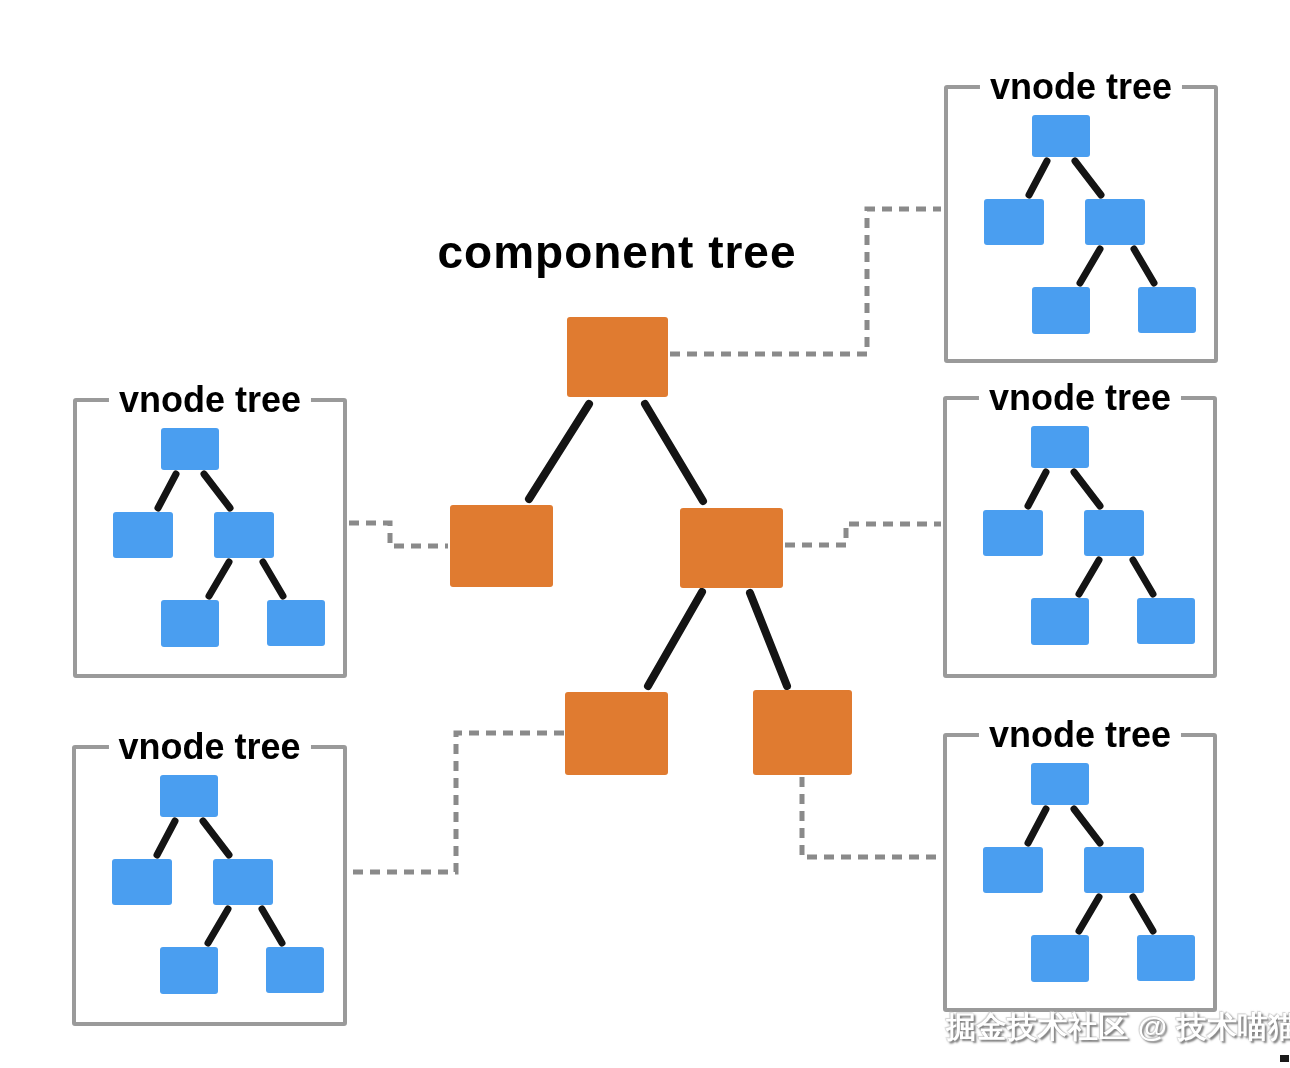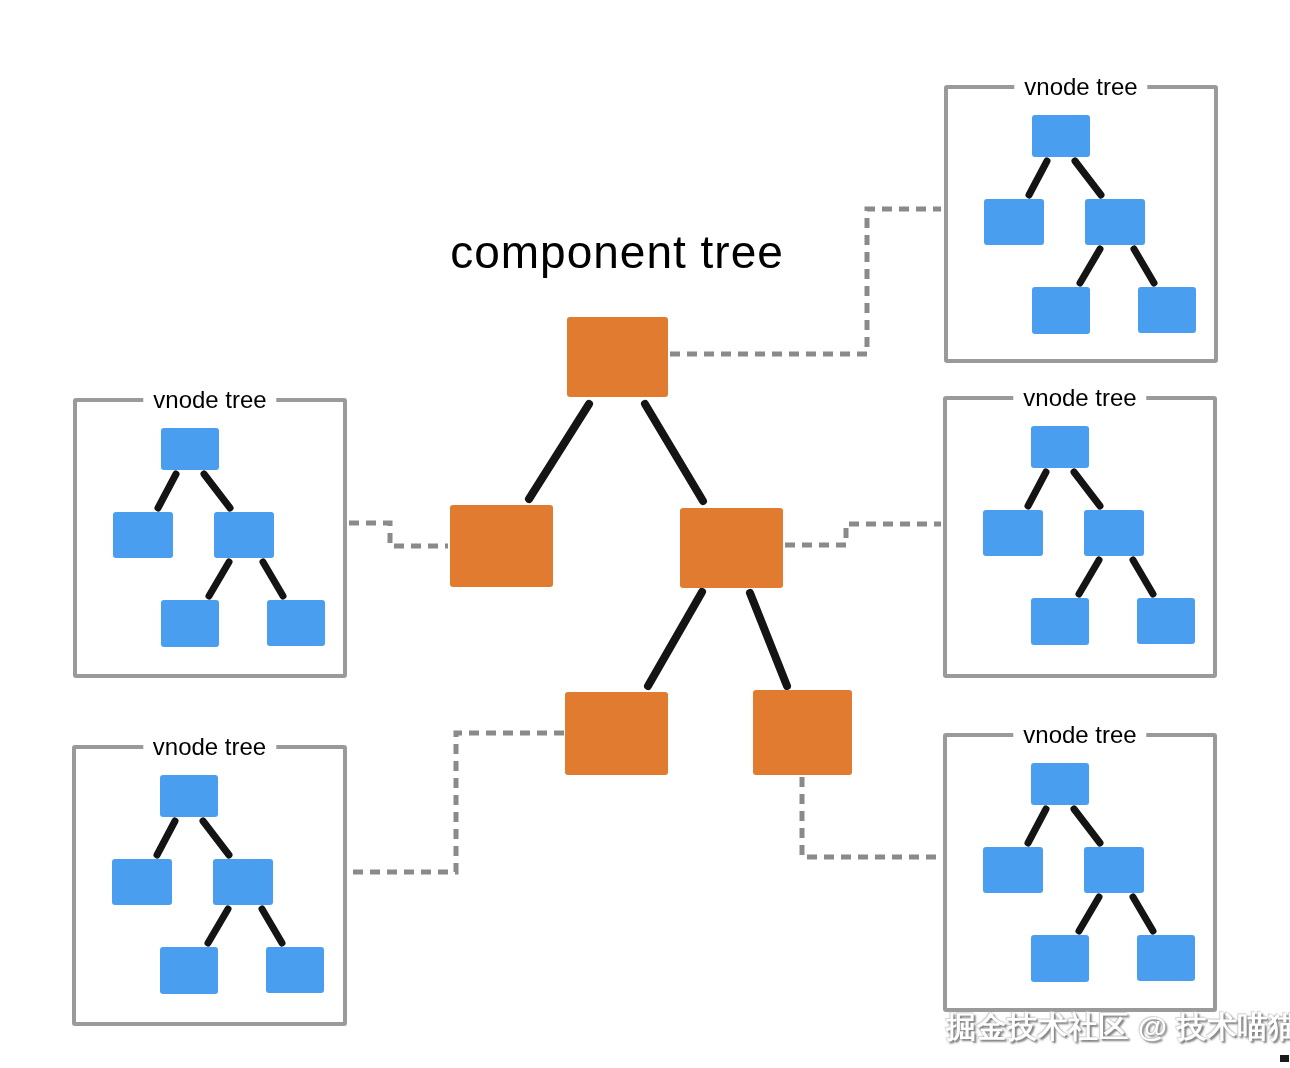"vnode tree" .panel-title { font-size: 24px -> 36px; font-weight: 400 -> 700 }
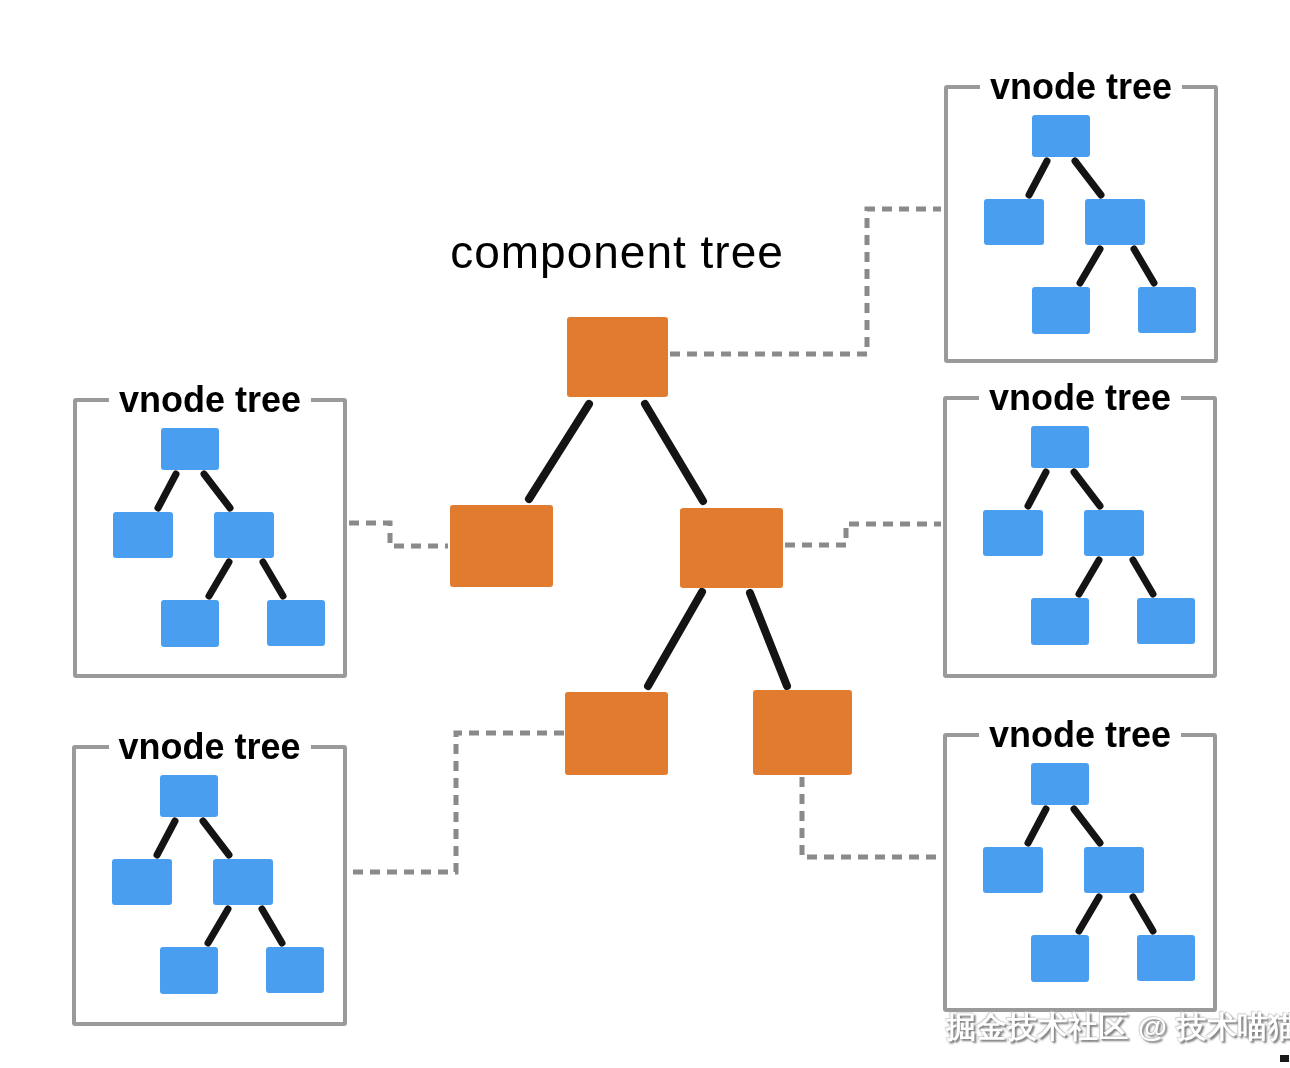"component tree" #component-title { font-weight: 400 -> 700 }
